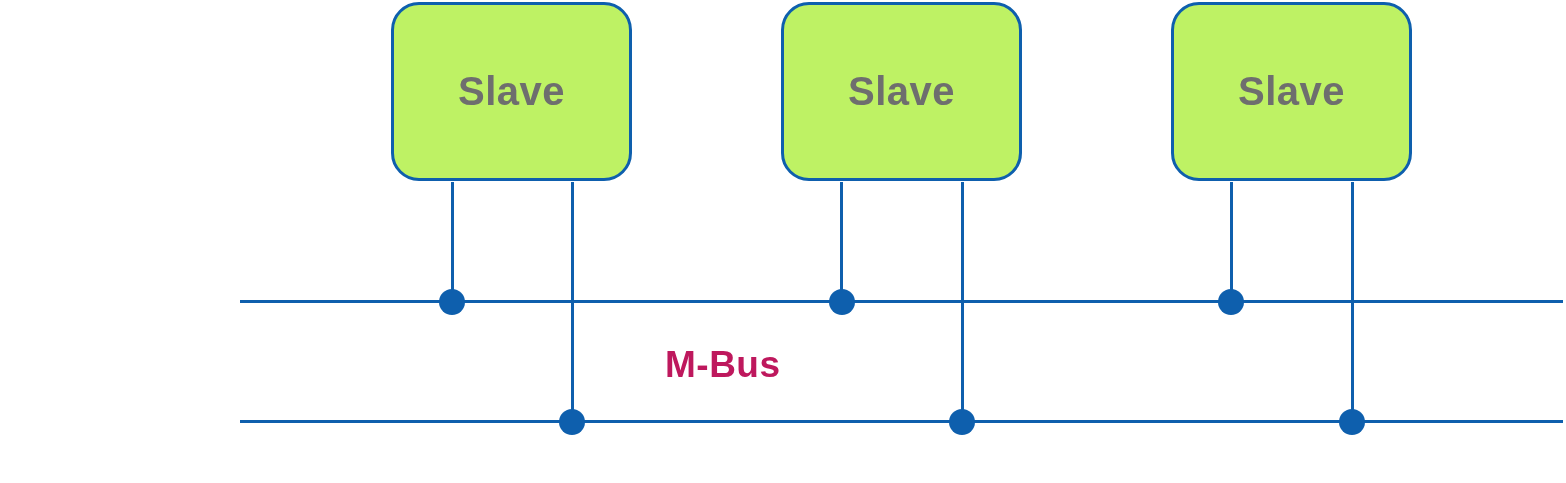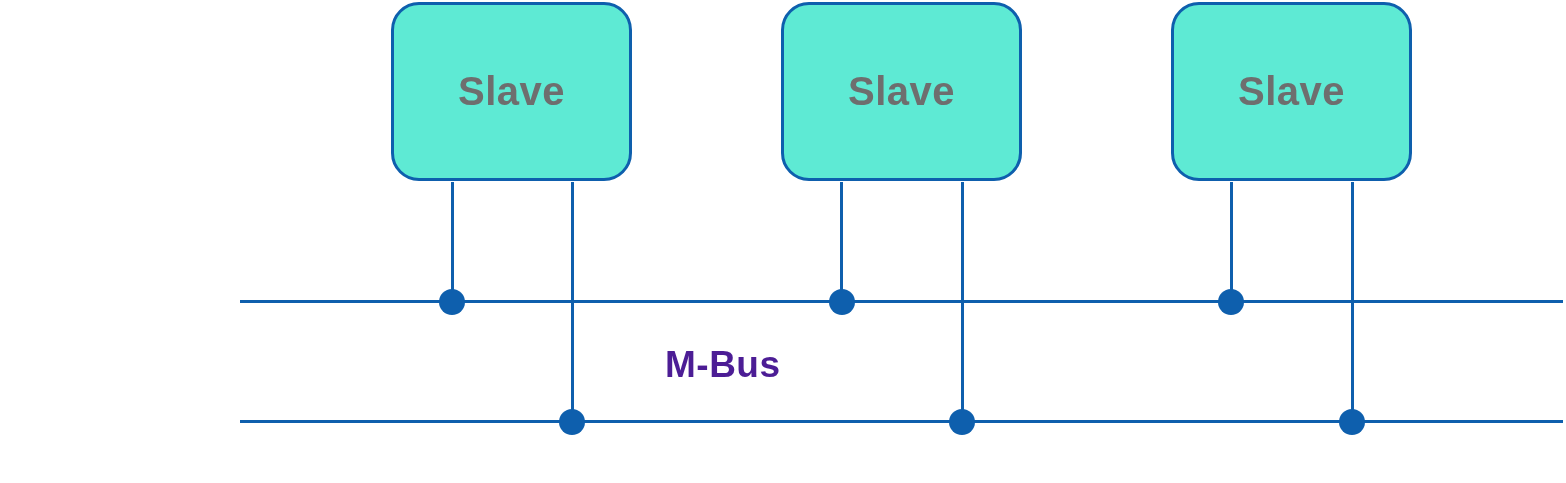"Slave" .node { background: #5eead4 -> #bef264 }
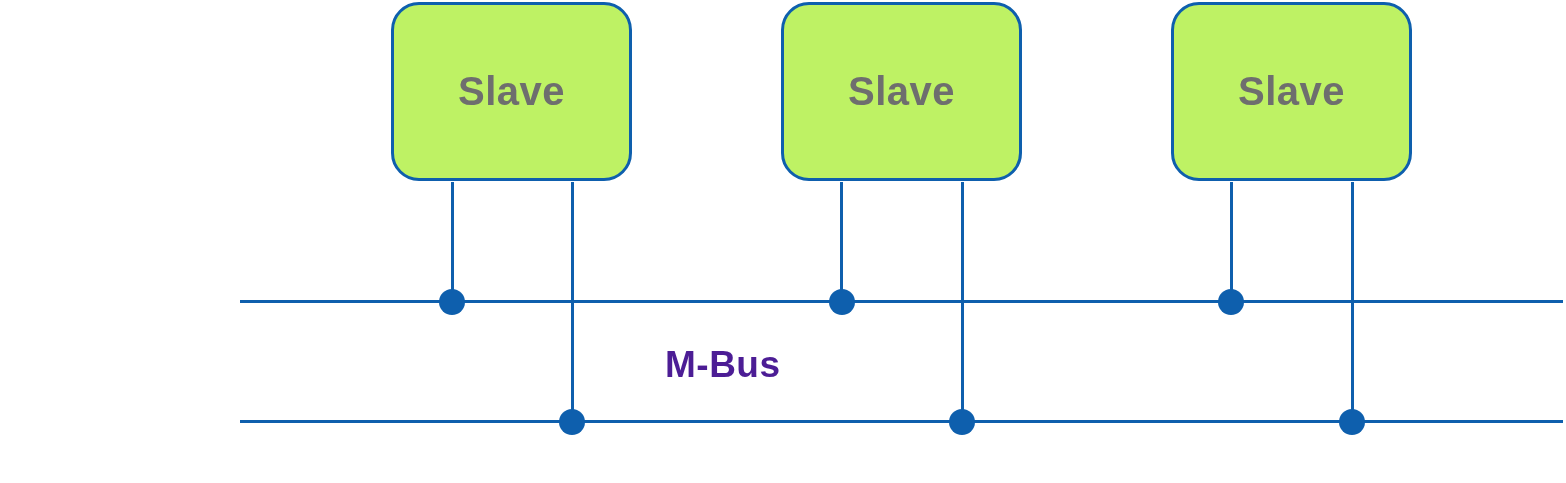"M-Bus" .bus-label { color: #4c1d95 -> #be185d }
